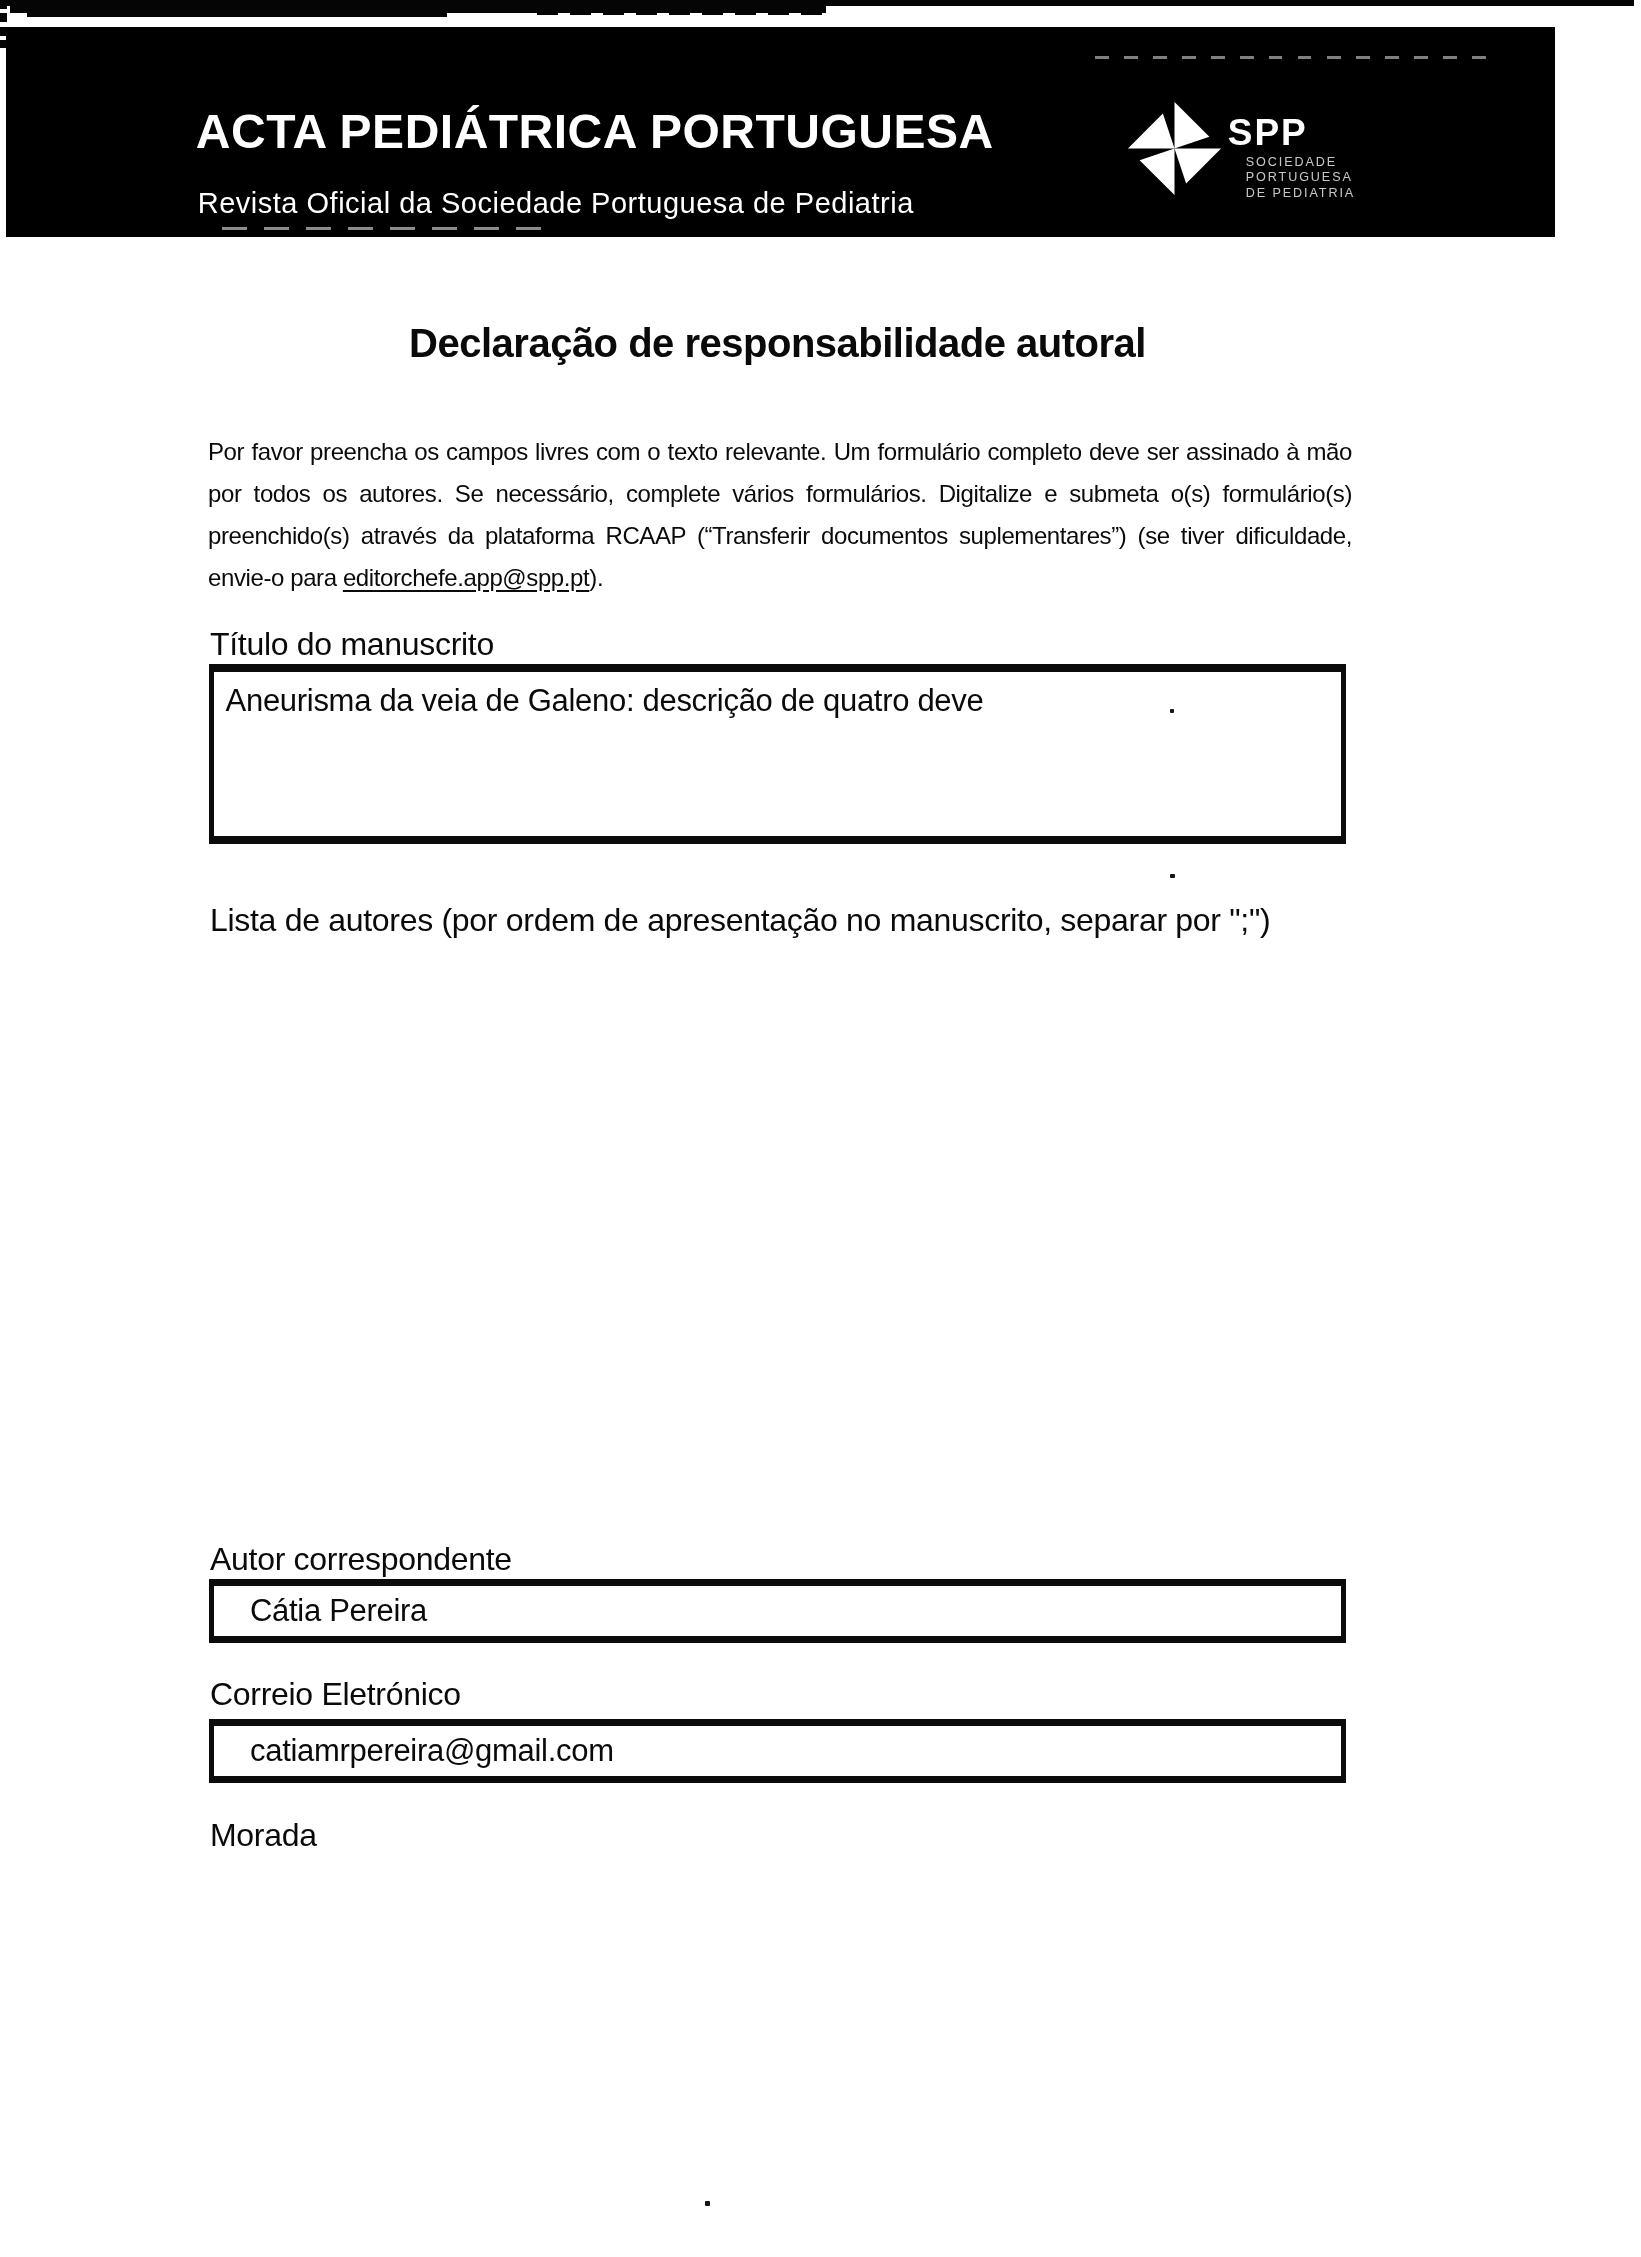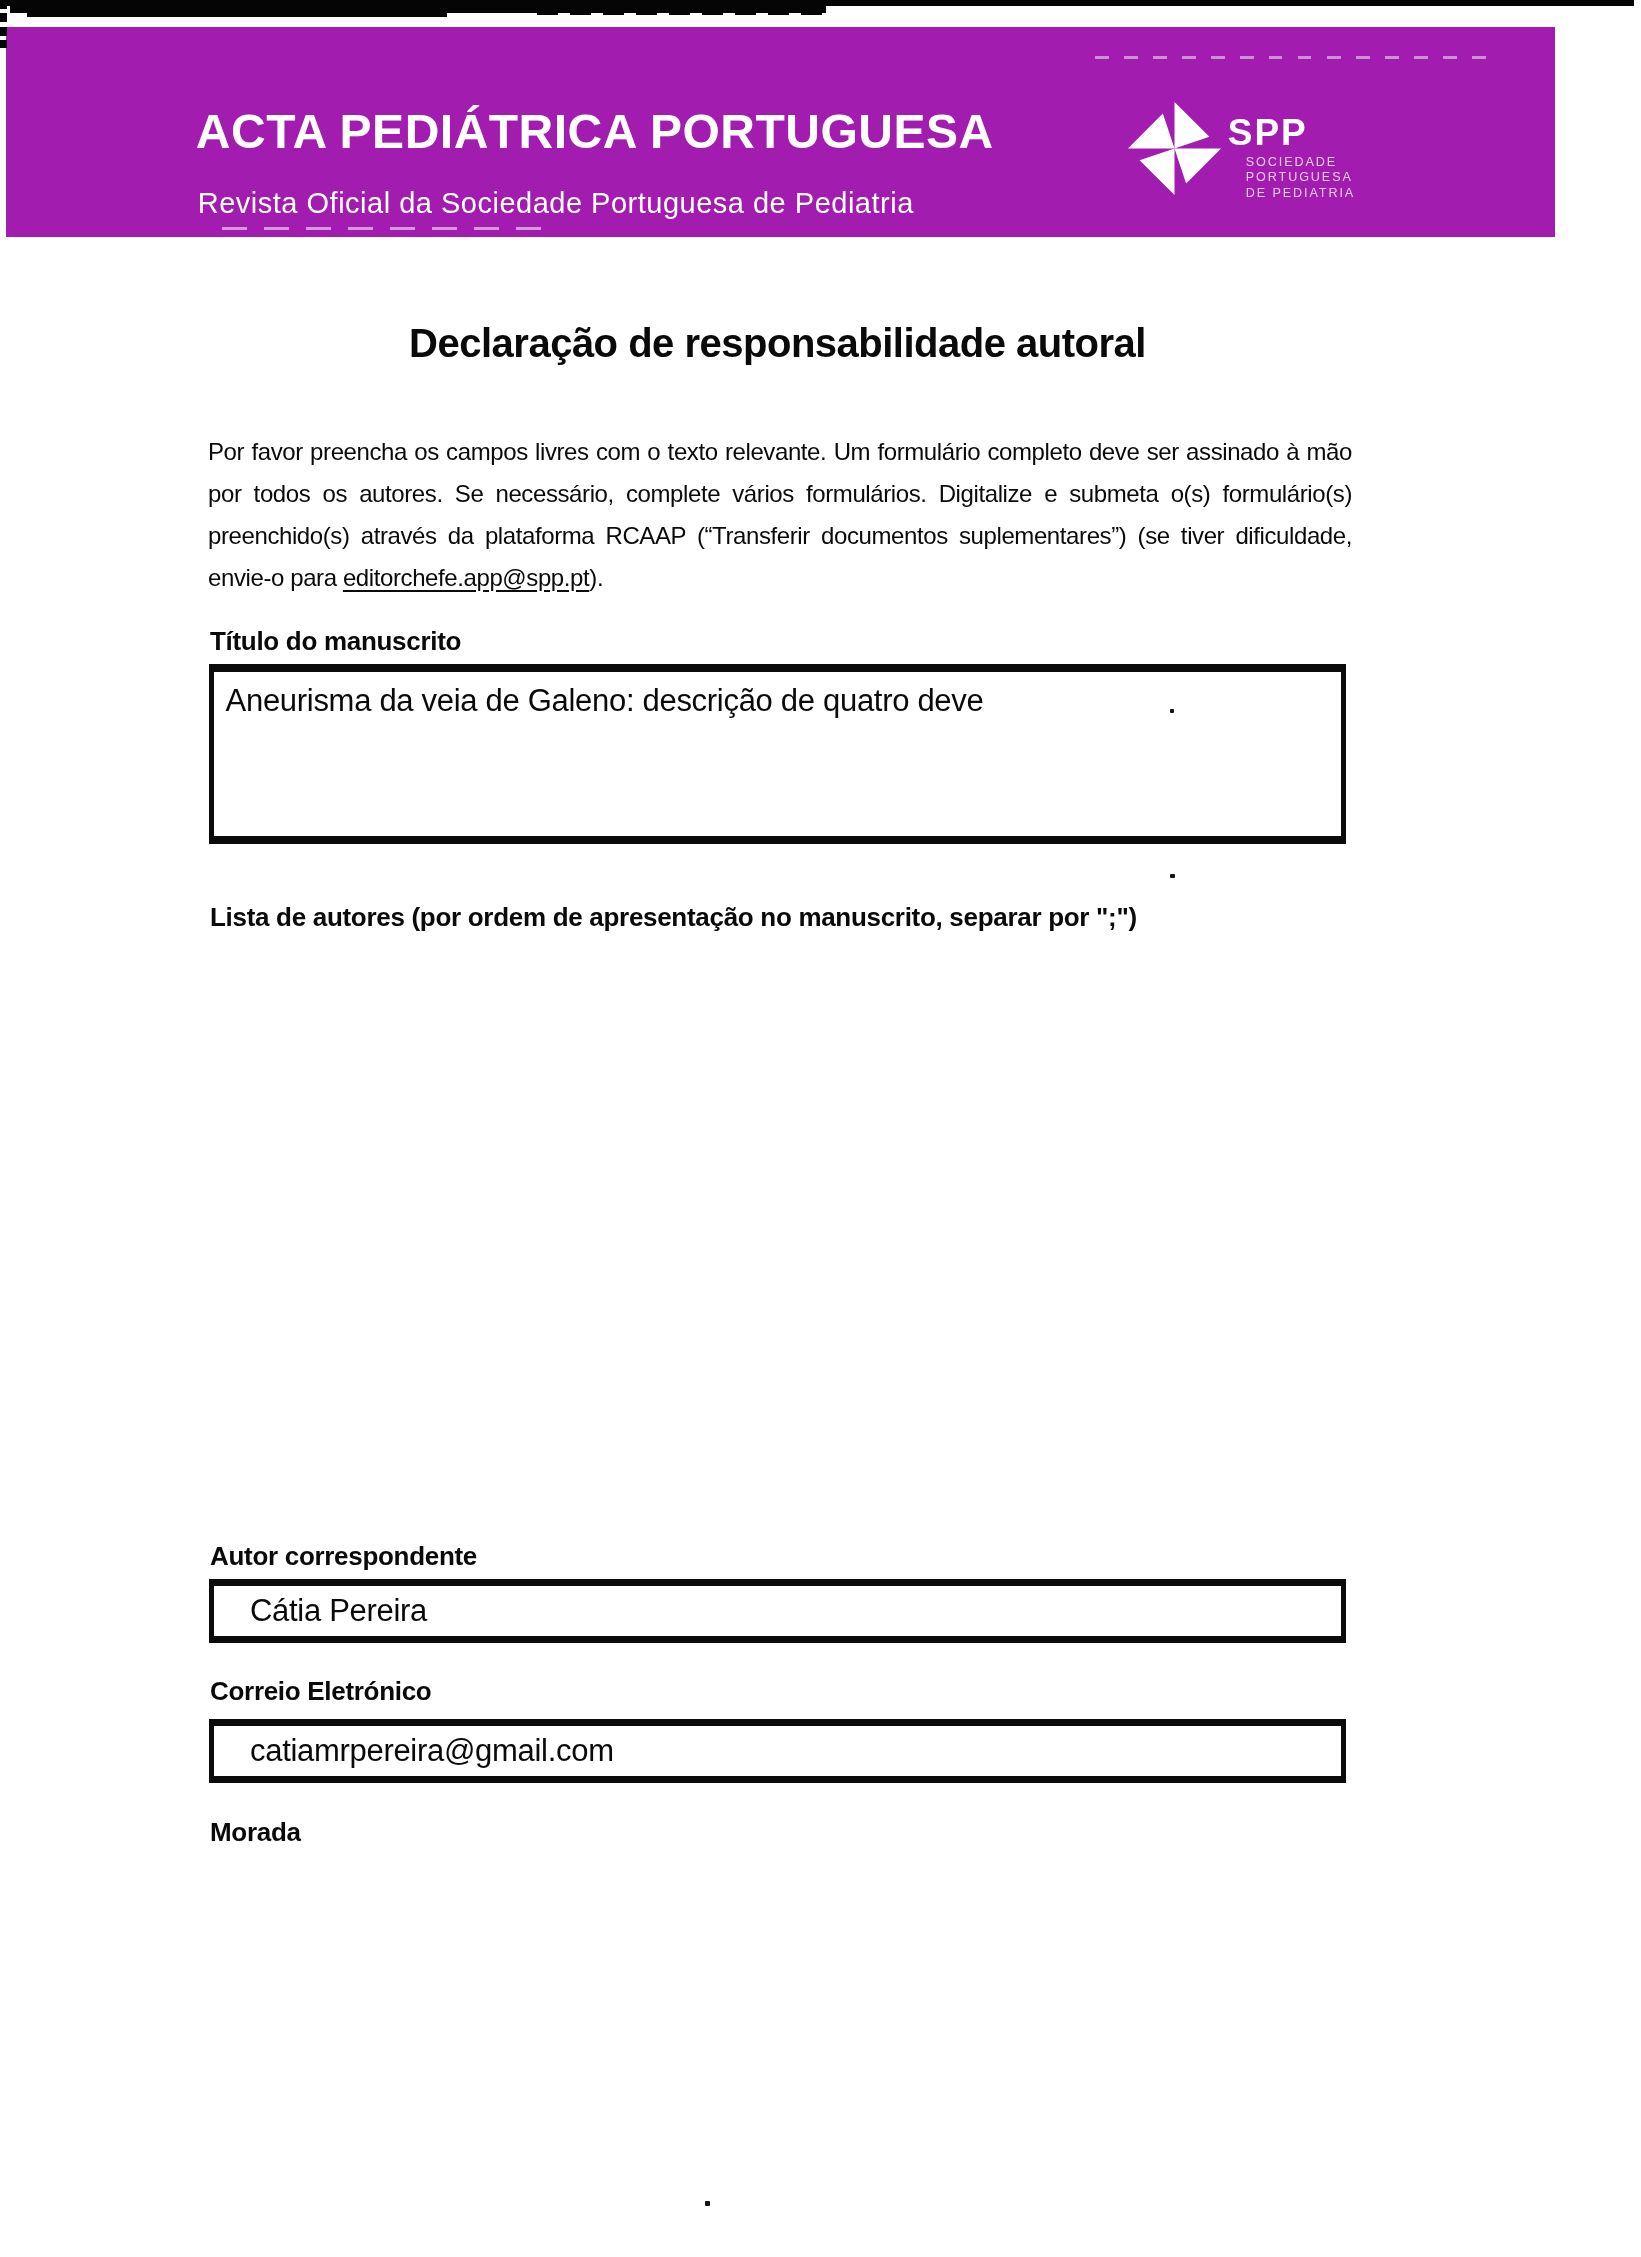"ACTA PEDIÁTRICA PORTUGUESA" .banner { background: #a21caf -> #000000 }
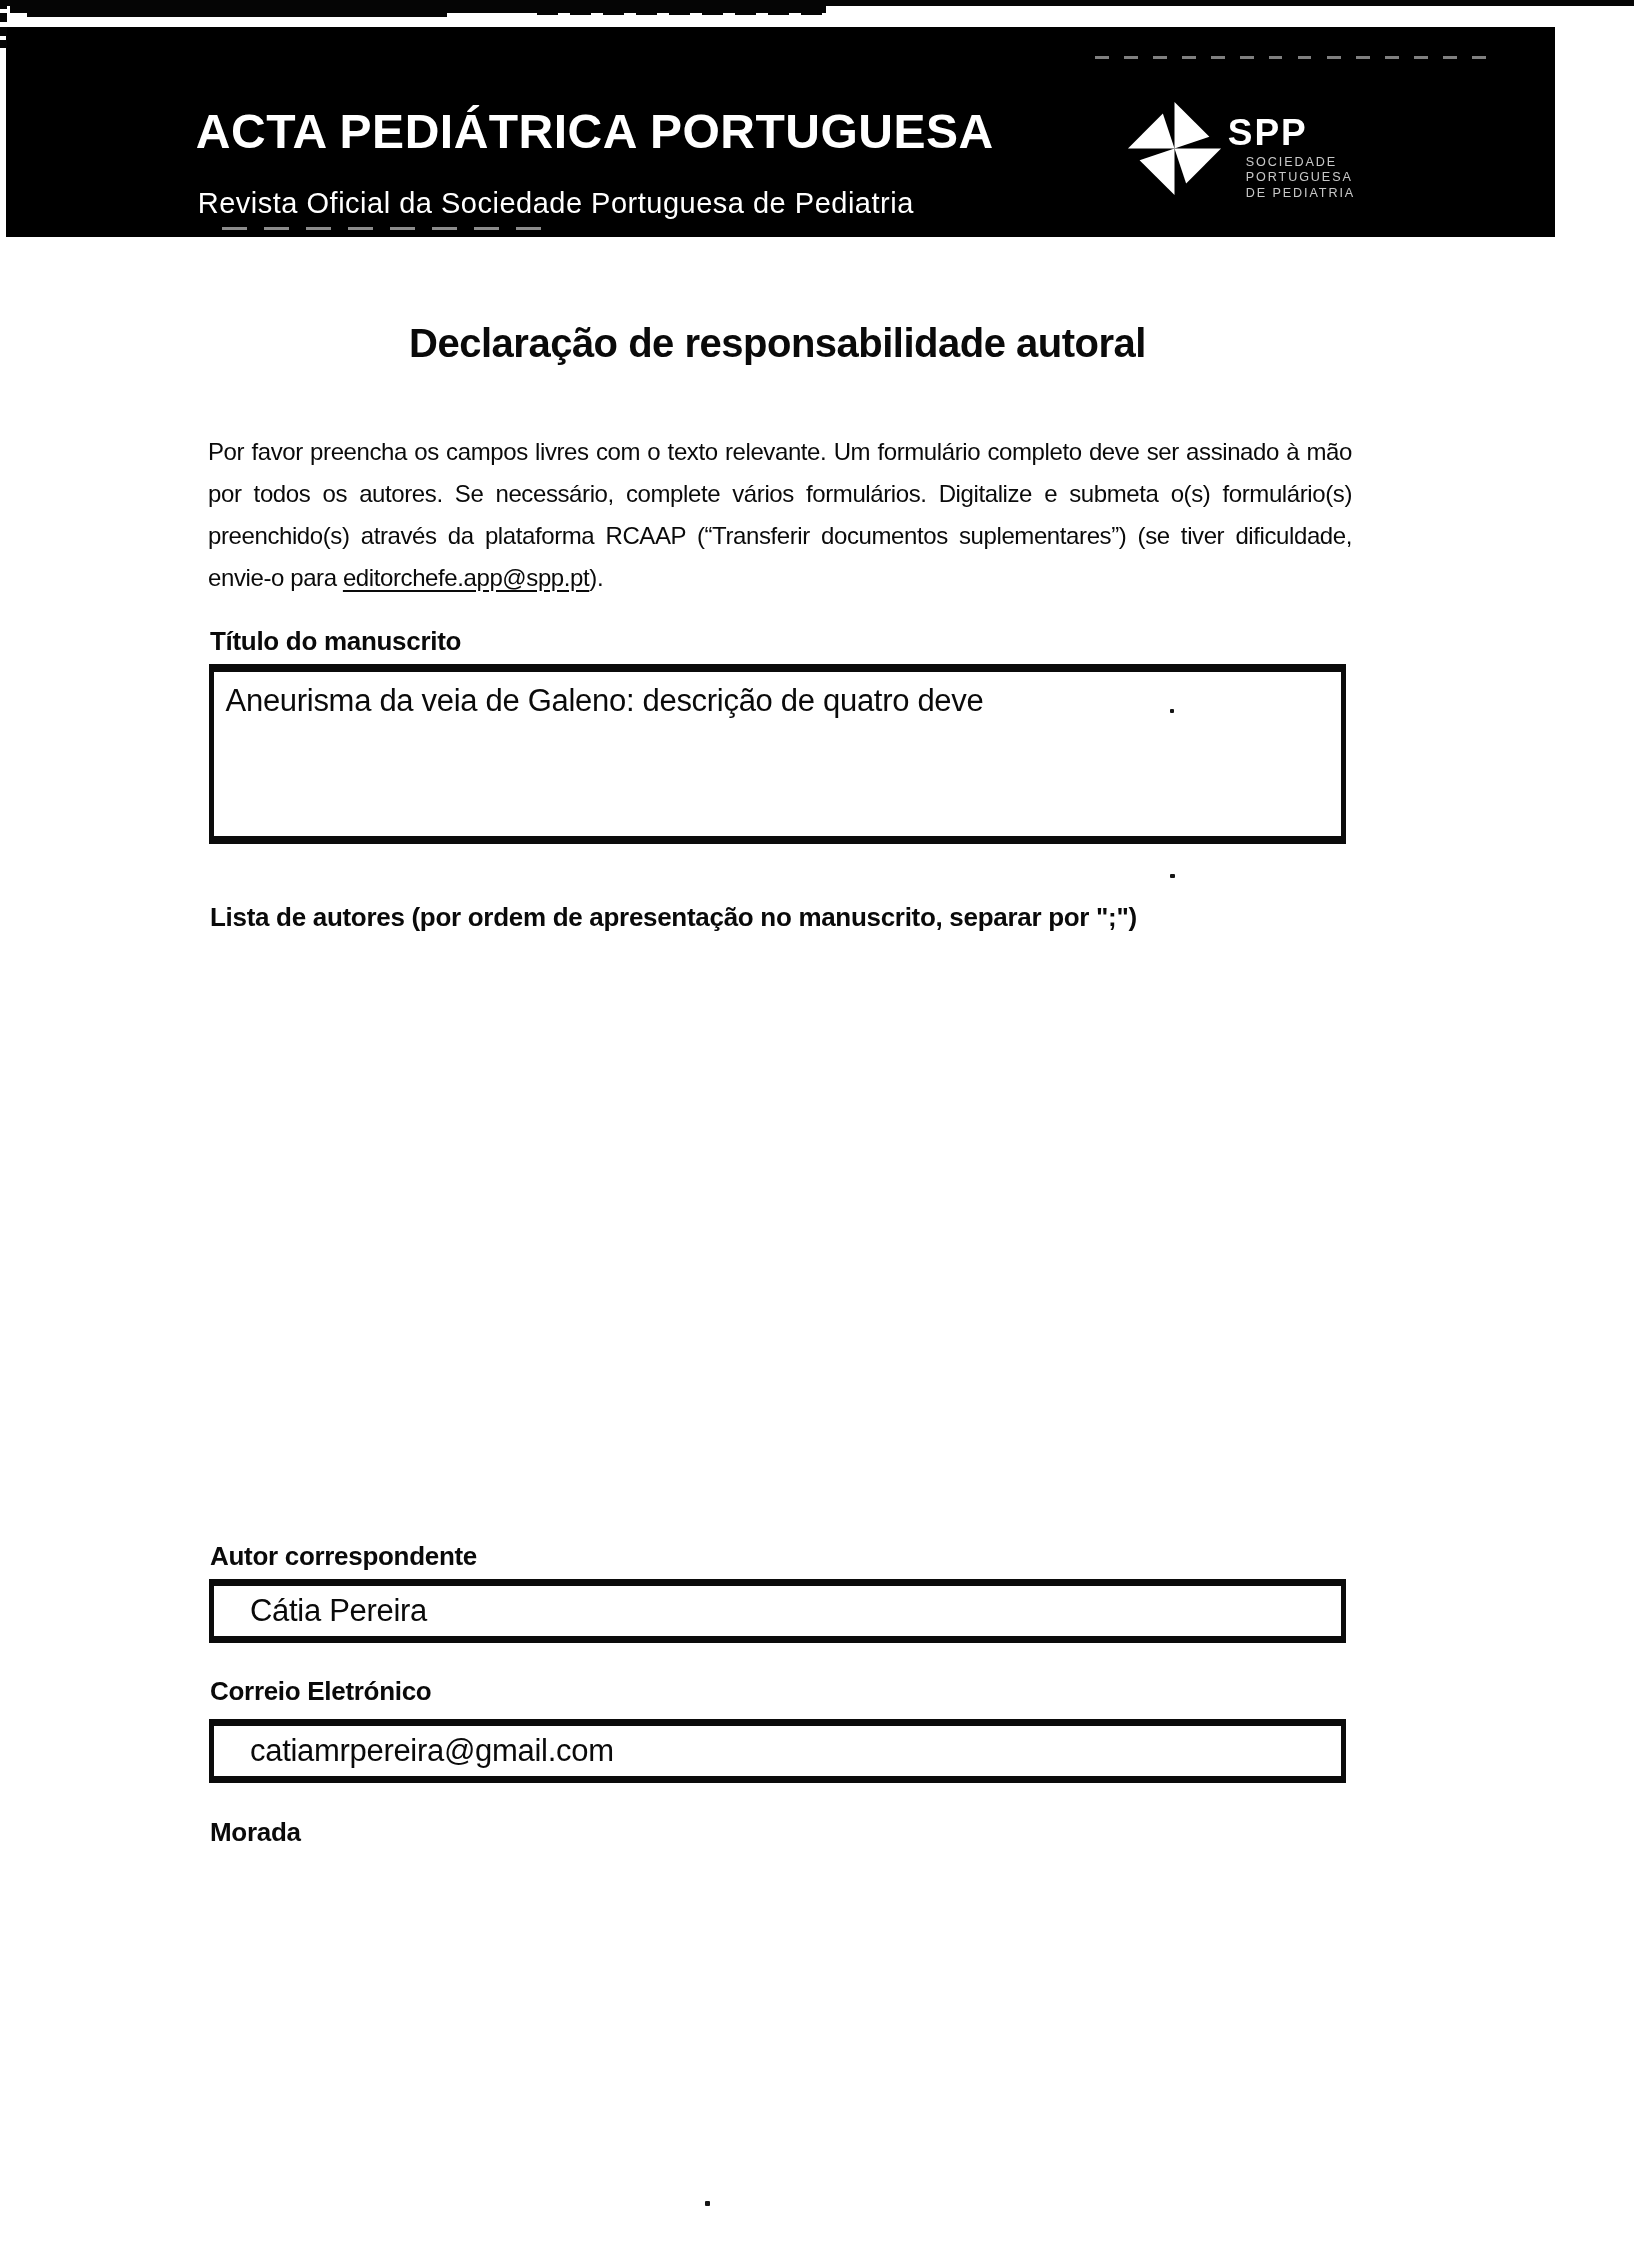"Título do manuscrito" .field-label { font-size: 26px -> 32px; font-weight: bold -> normal }
